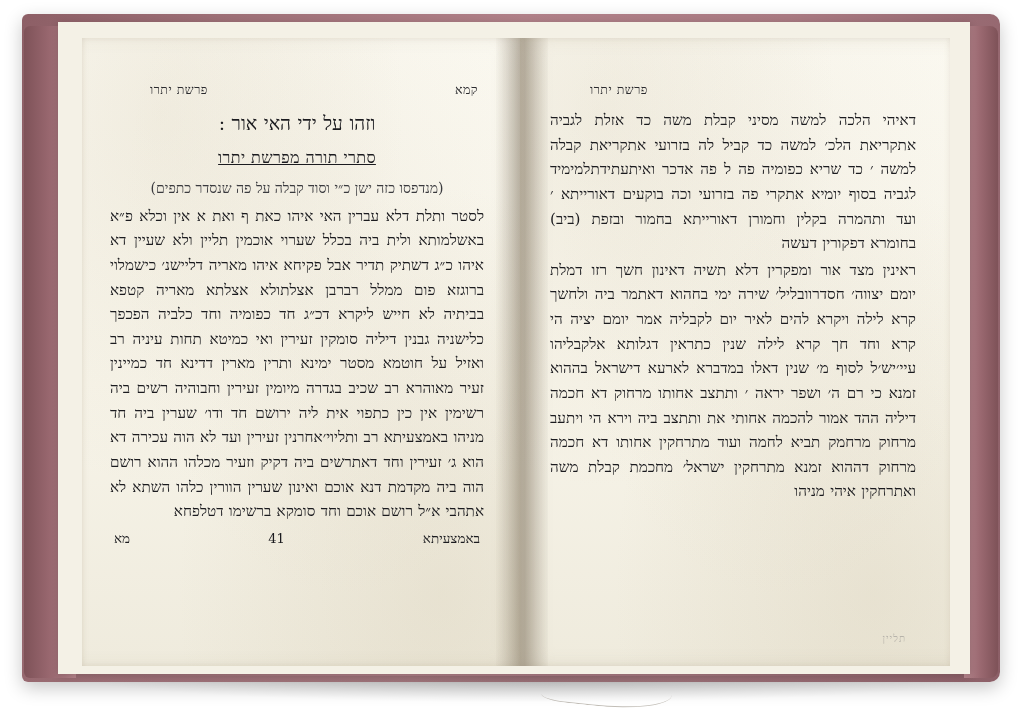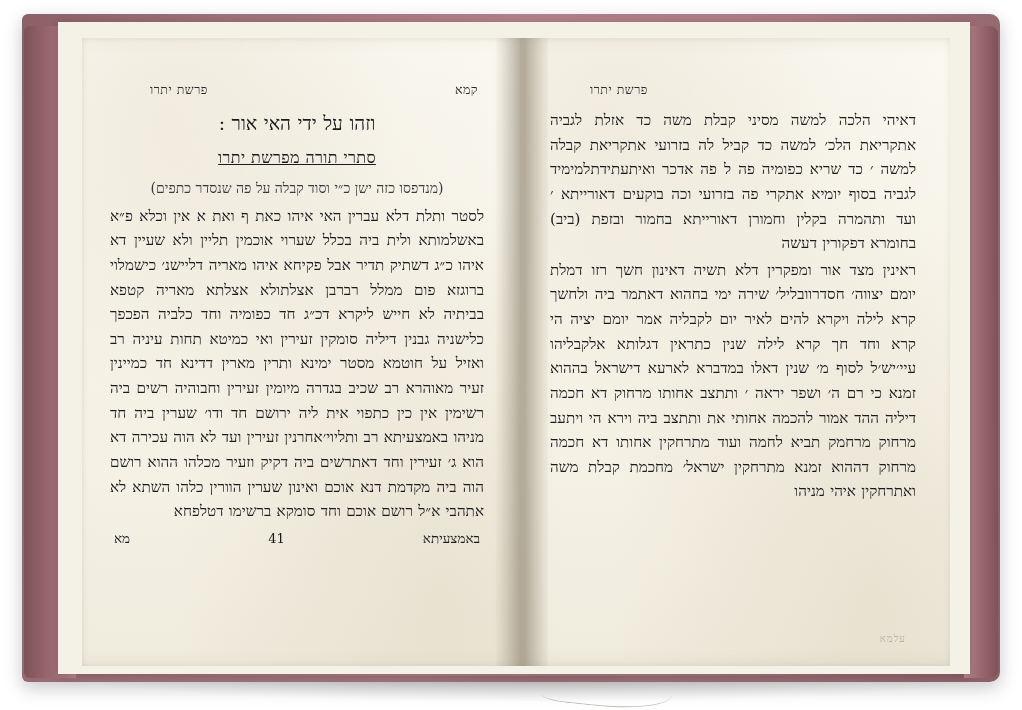"עלמא" div.stamp { text: עלמא -> תליין }
